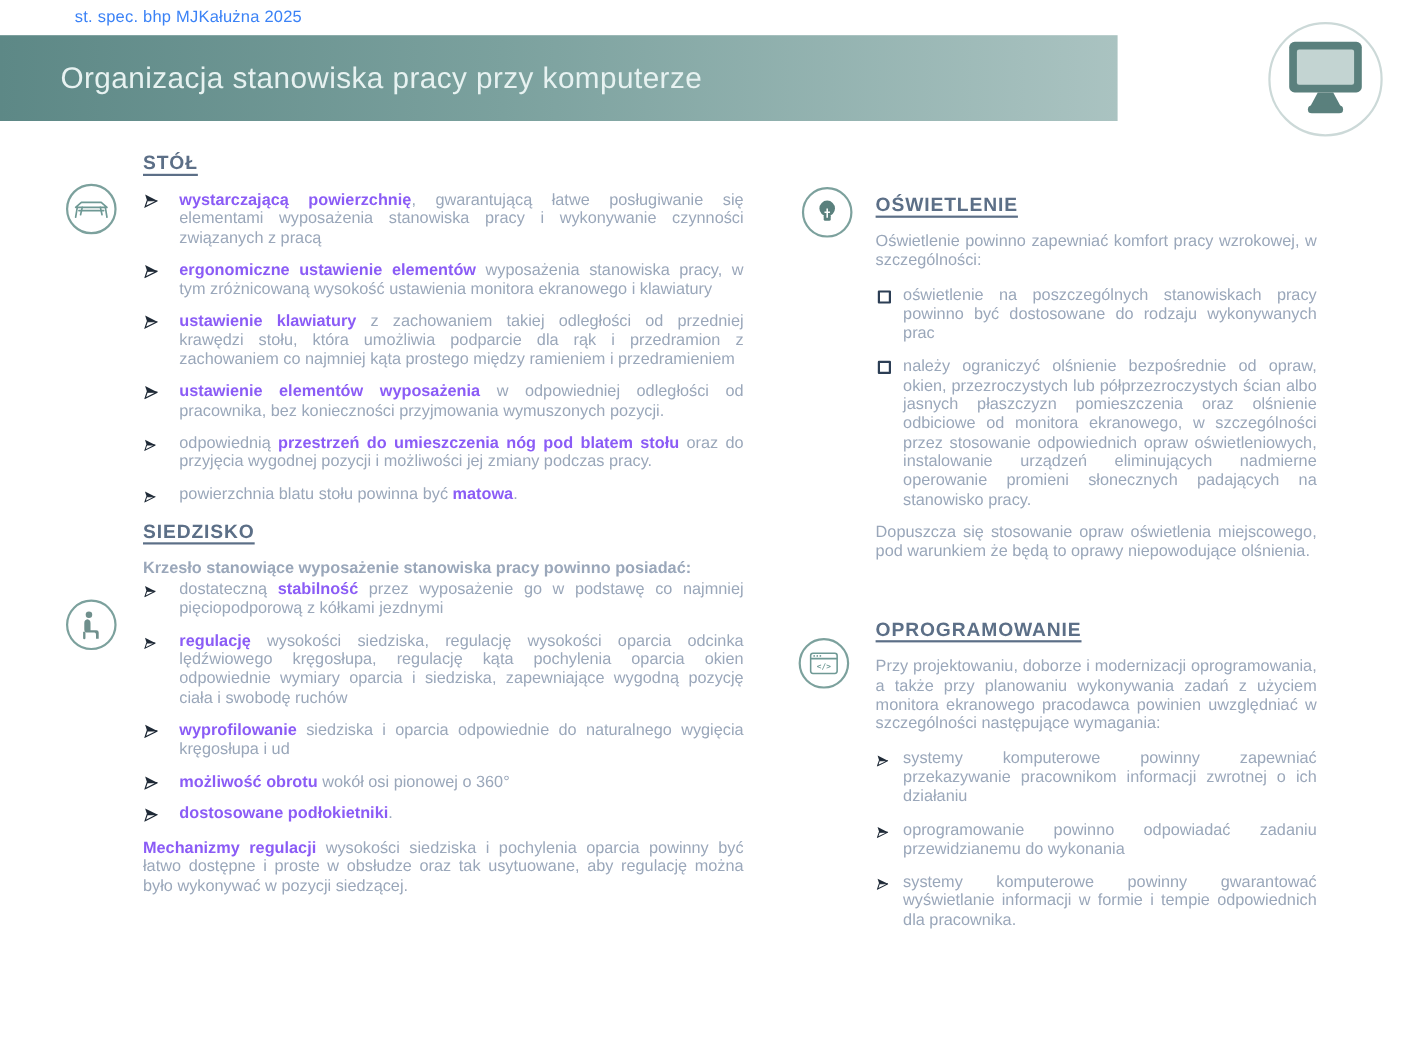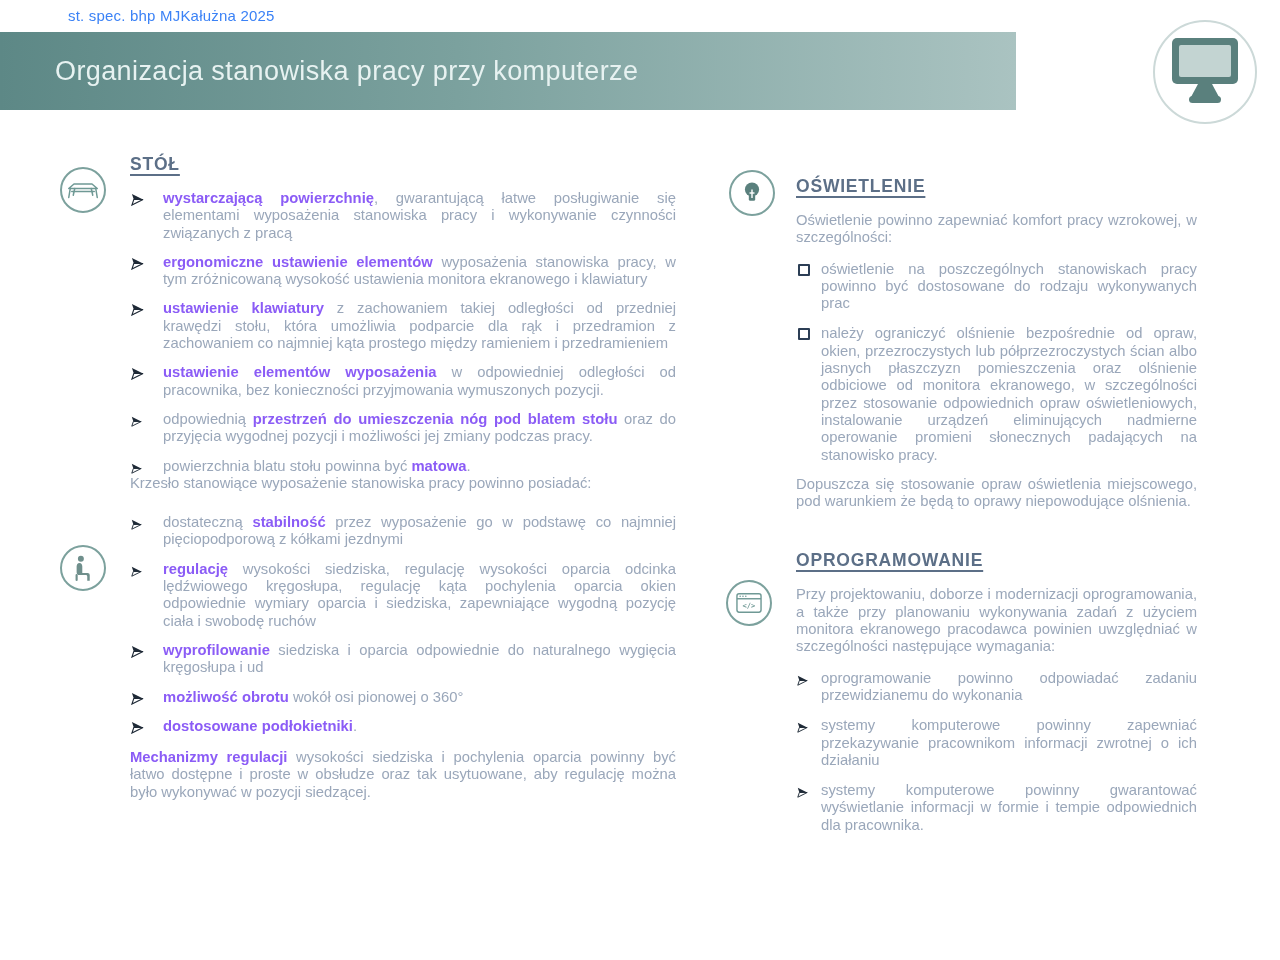"STÓŁ" .col-left { top: 154px -> 138px }
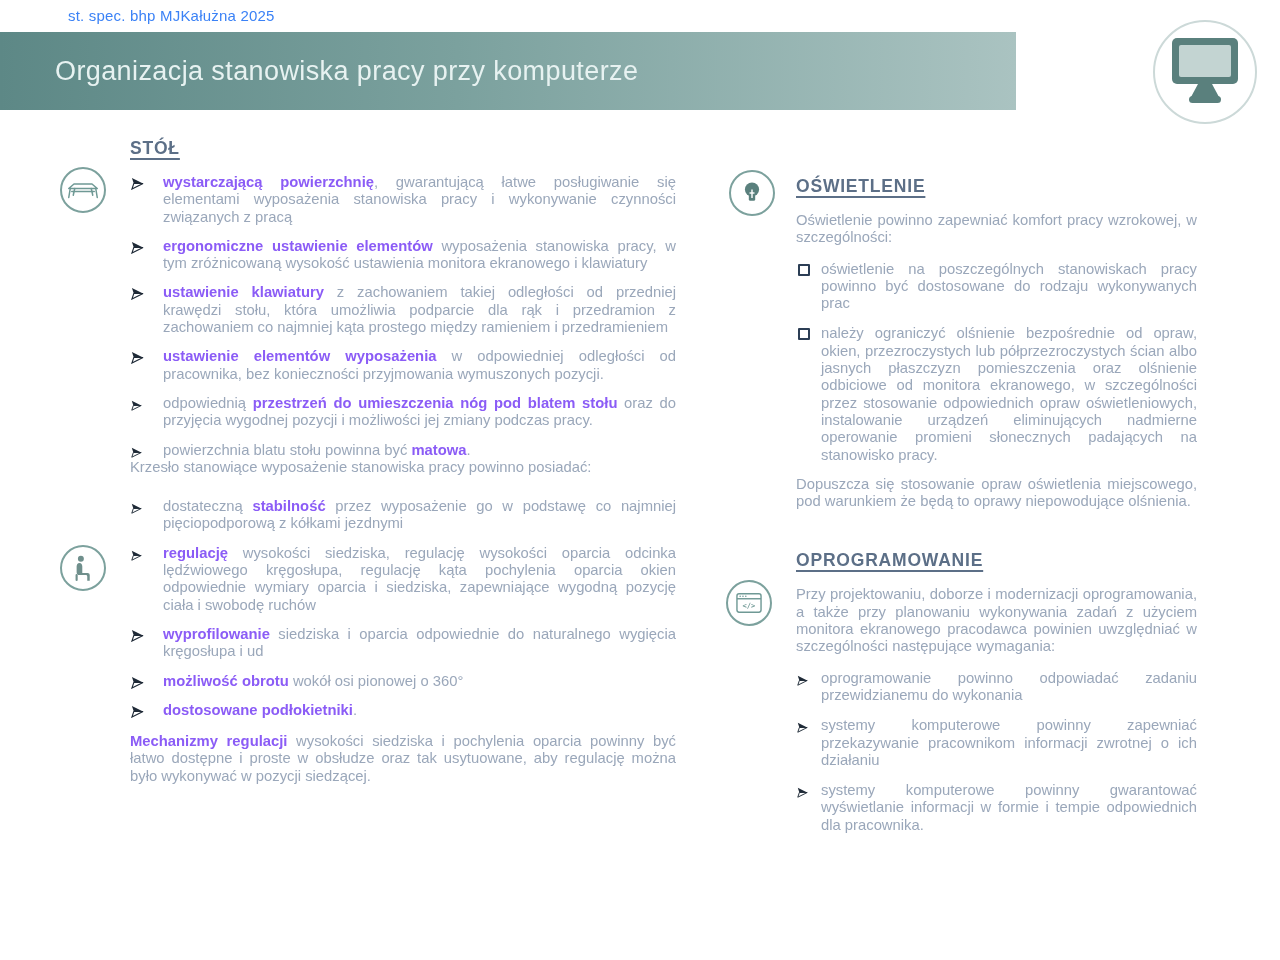"SIEDZISKO" h2 { html: none -> <h2>SIEDZISKO</h2> }
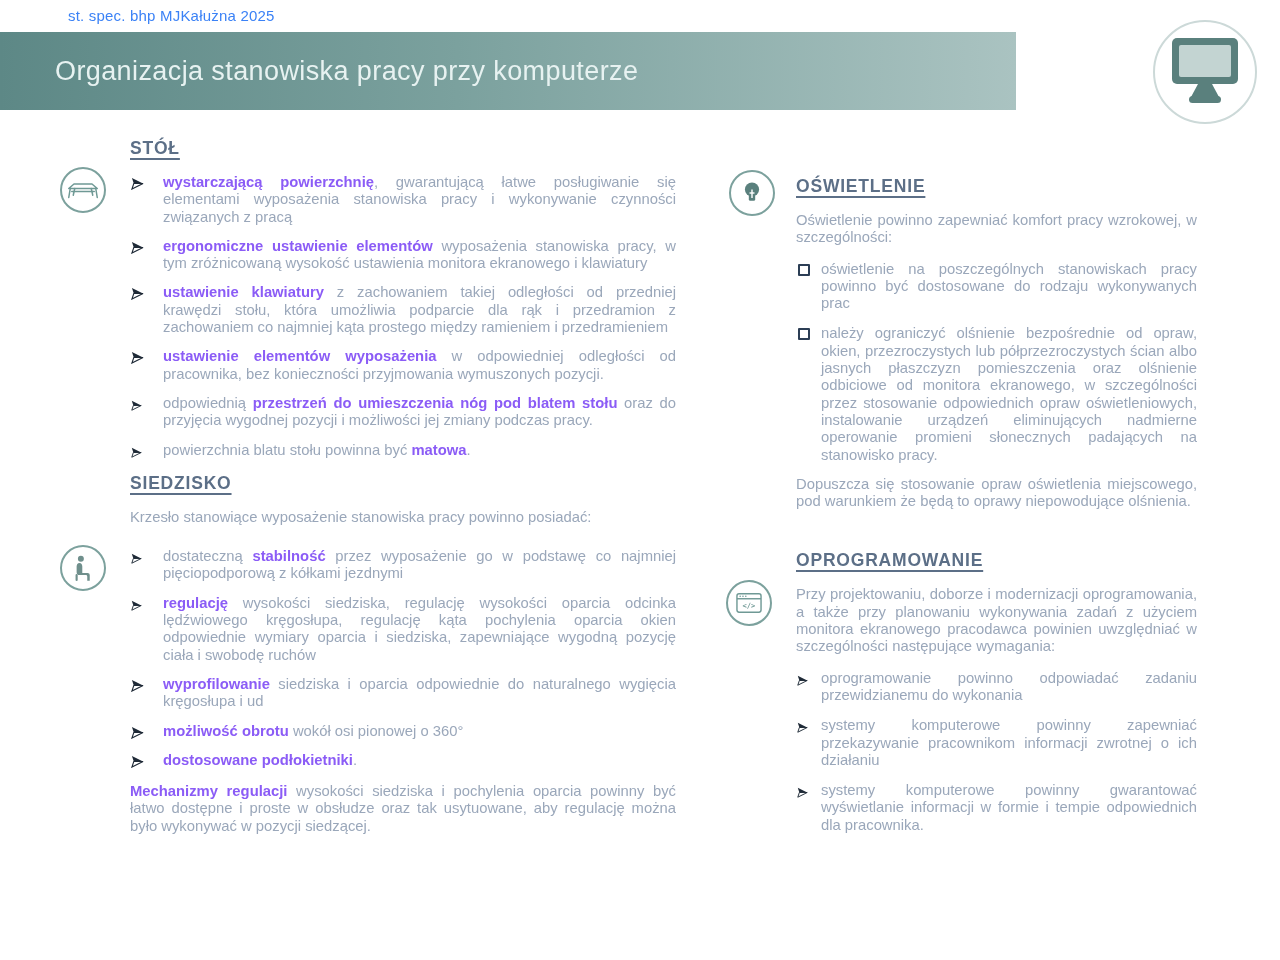"Krzesło stanowiące wyposażenie" .sec-siedzisko .intro { font-weight: none -> bold; margin-bottom: 22px -> 2px }
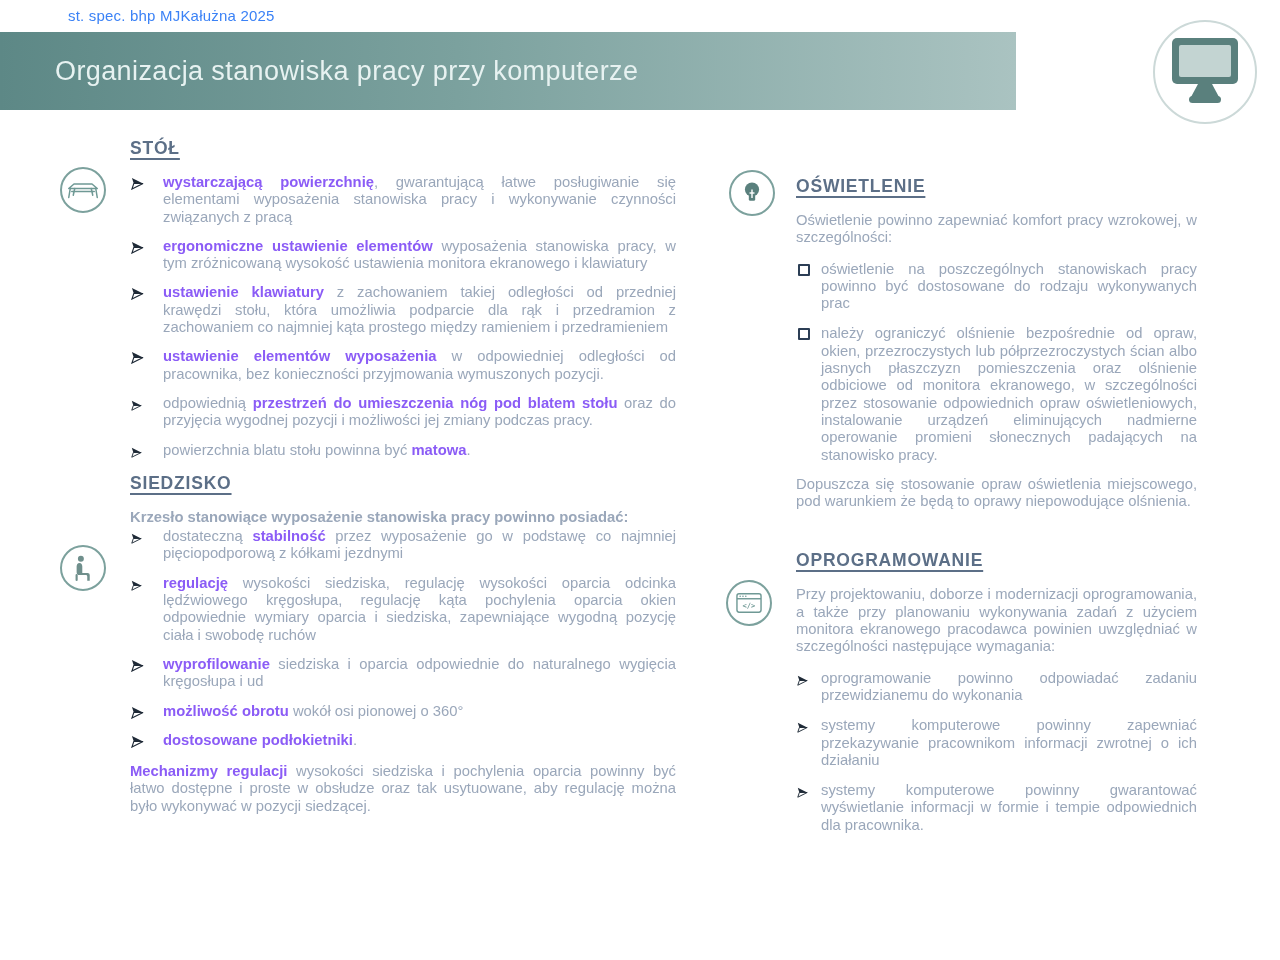"OPROGRAMOWANIE" .sec-oprogramowanie h2 { margin-top: 40px -> 52px }
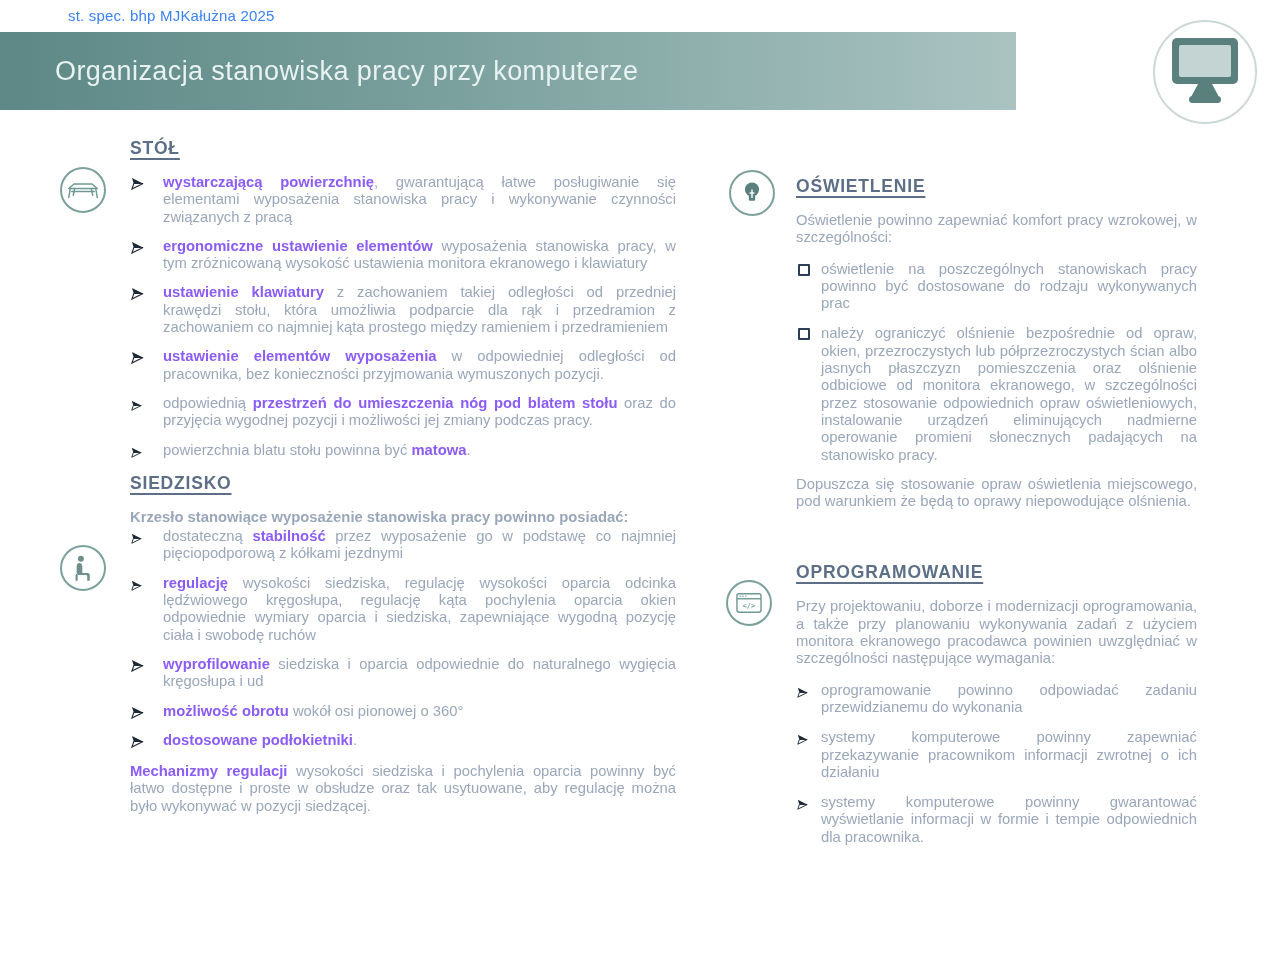"oprogramowanie powinno odpowiadać" li { order: before "systemy komputerowe powinny zapewniać" -> after "systemy komputerowe powinny zapewniać" }
